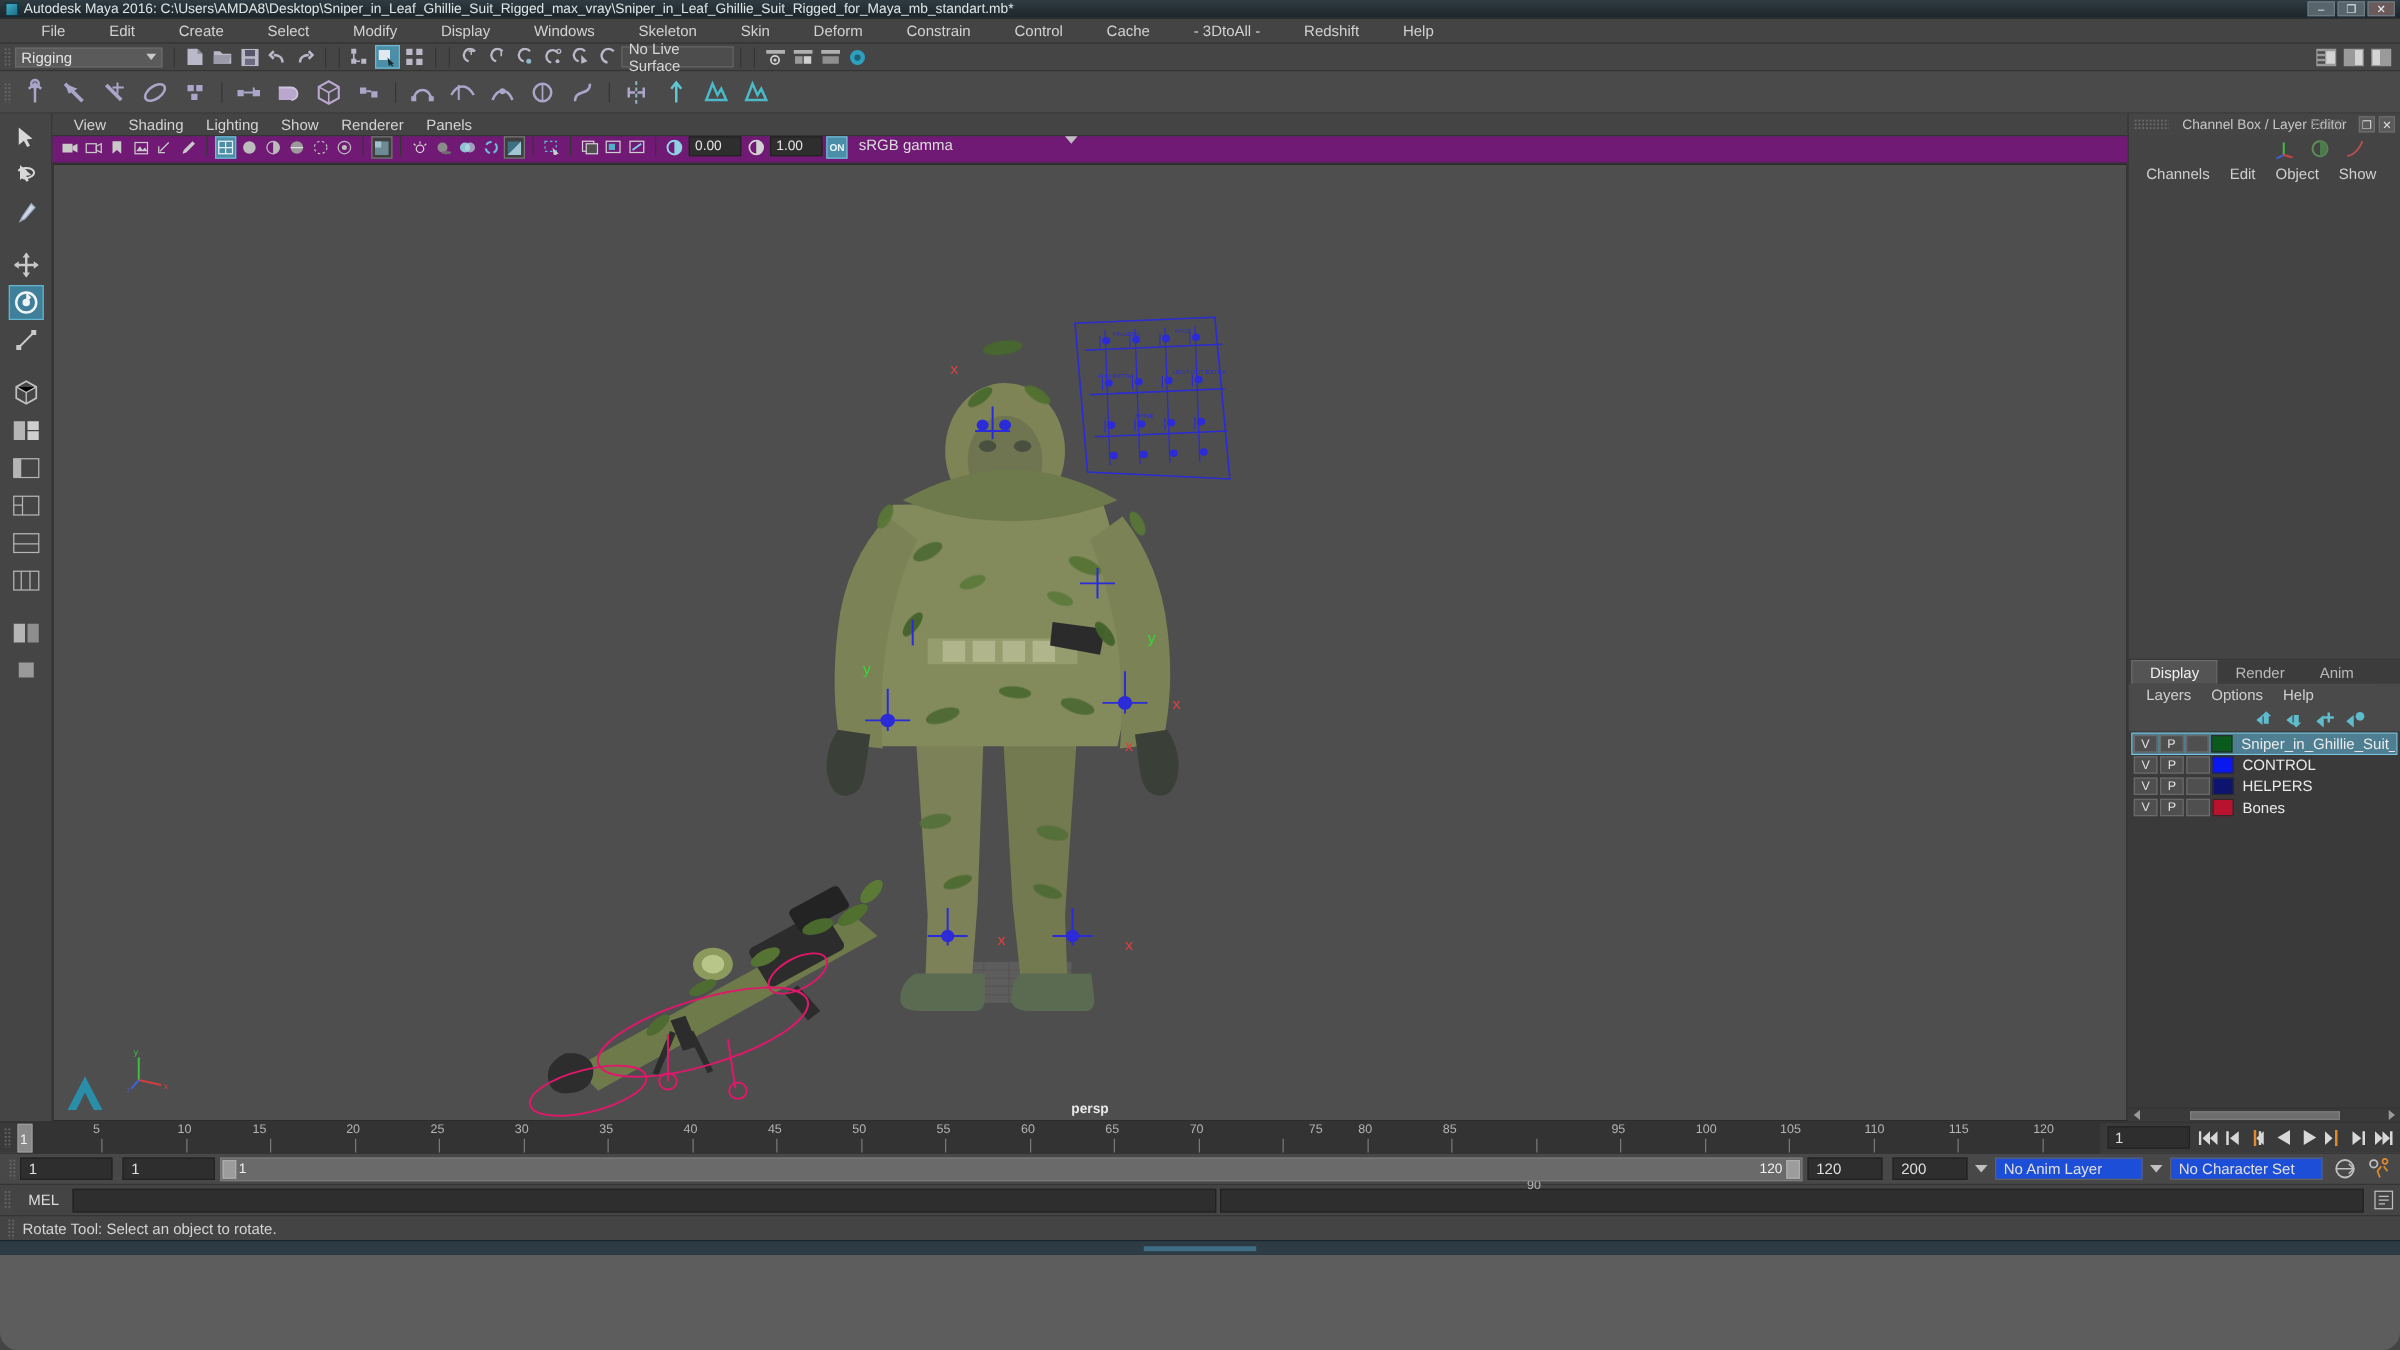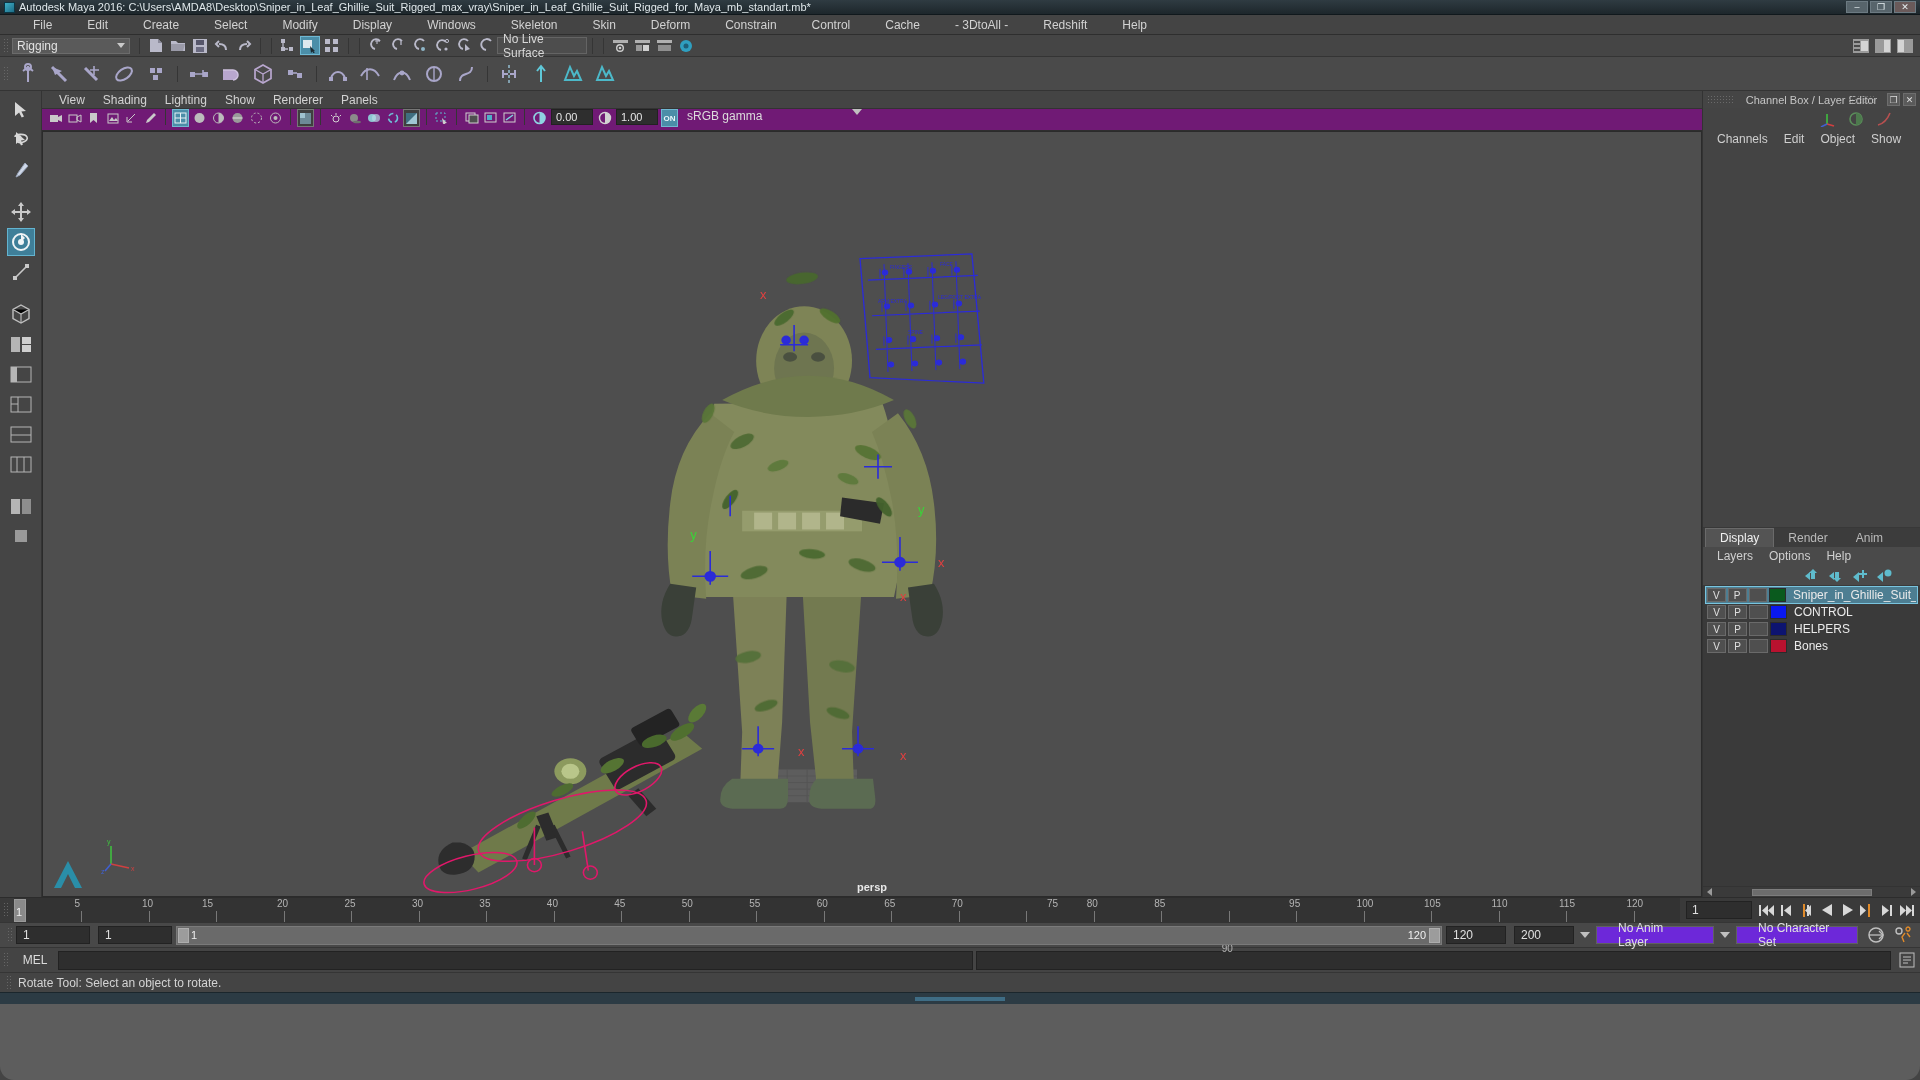"No Anim Layer" .selcombo { background: #6d28d9 -> #1d4ed8; padding: 0 21px -> 0 6px }
